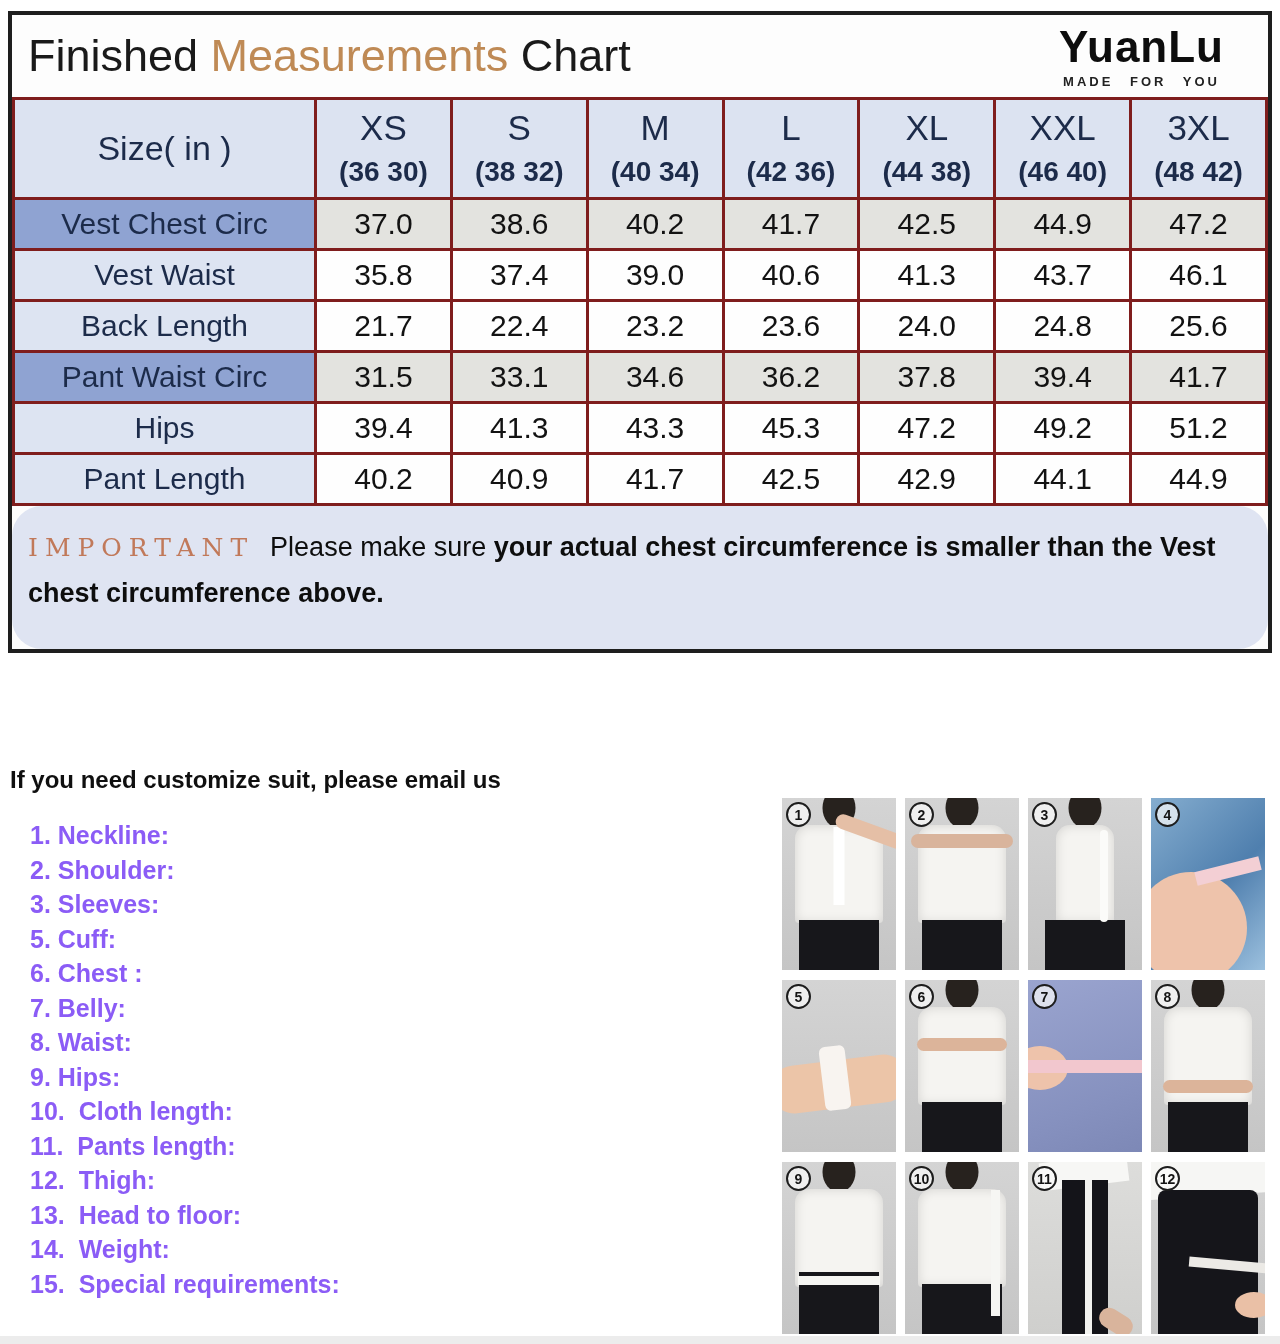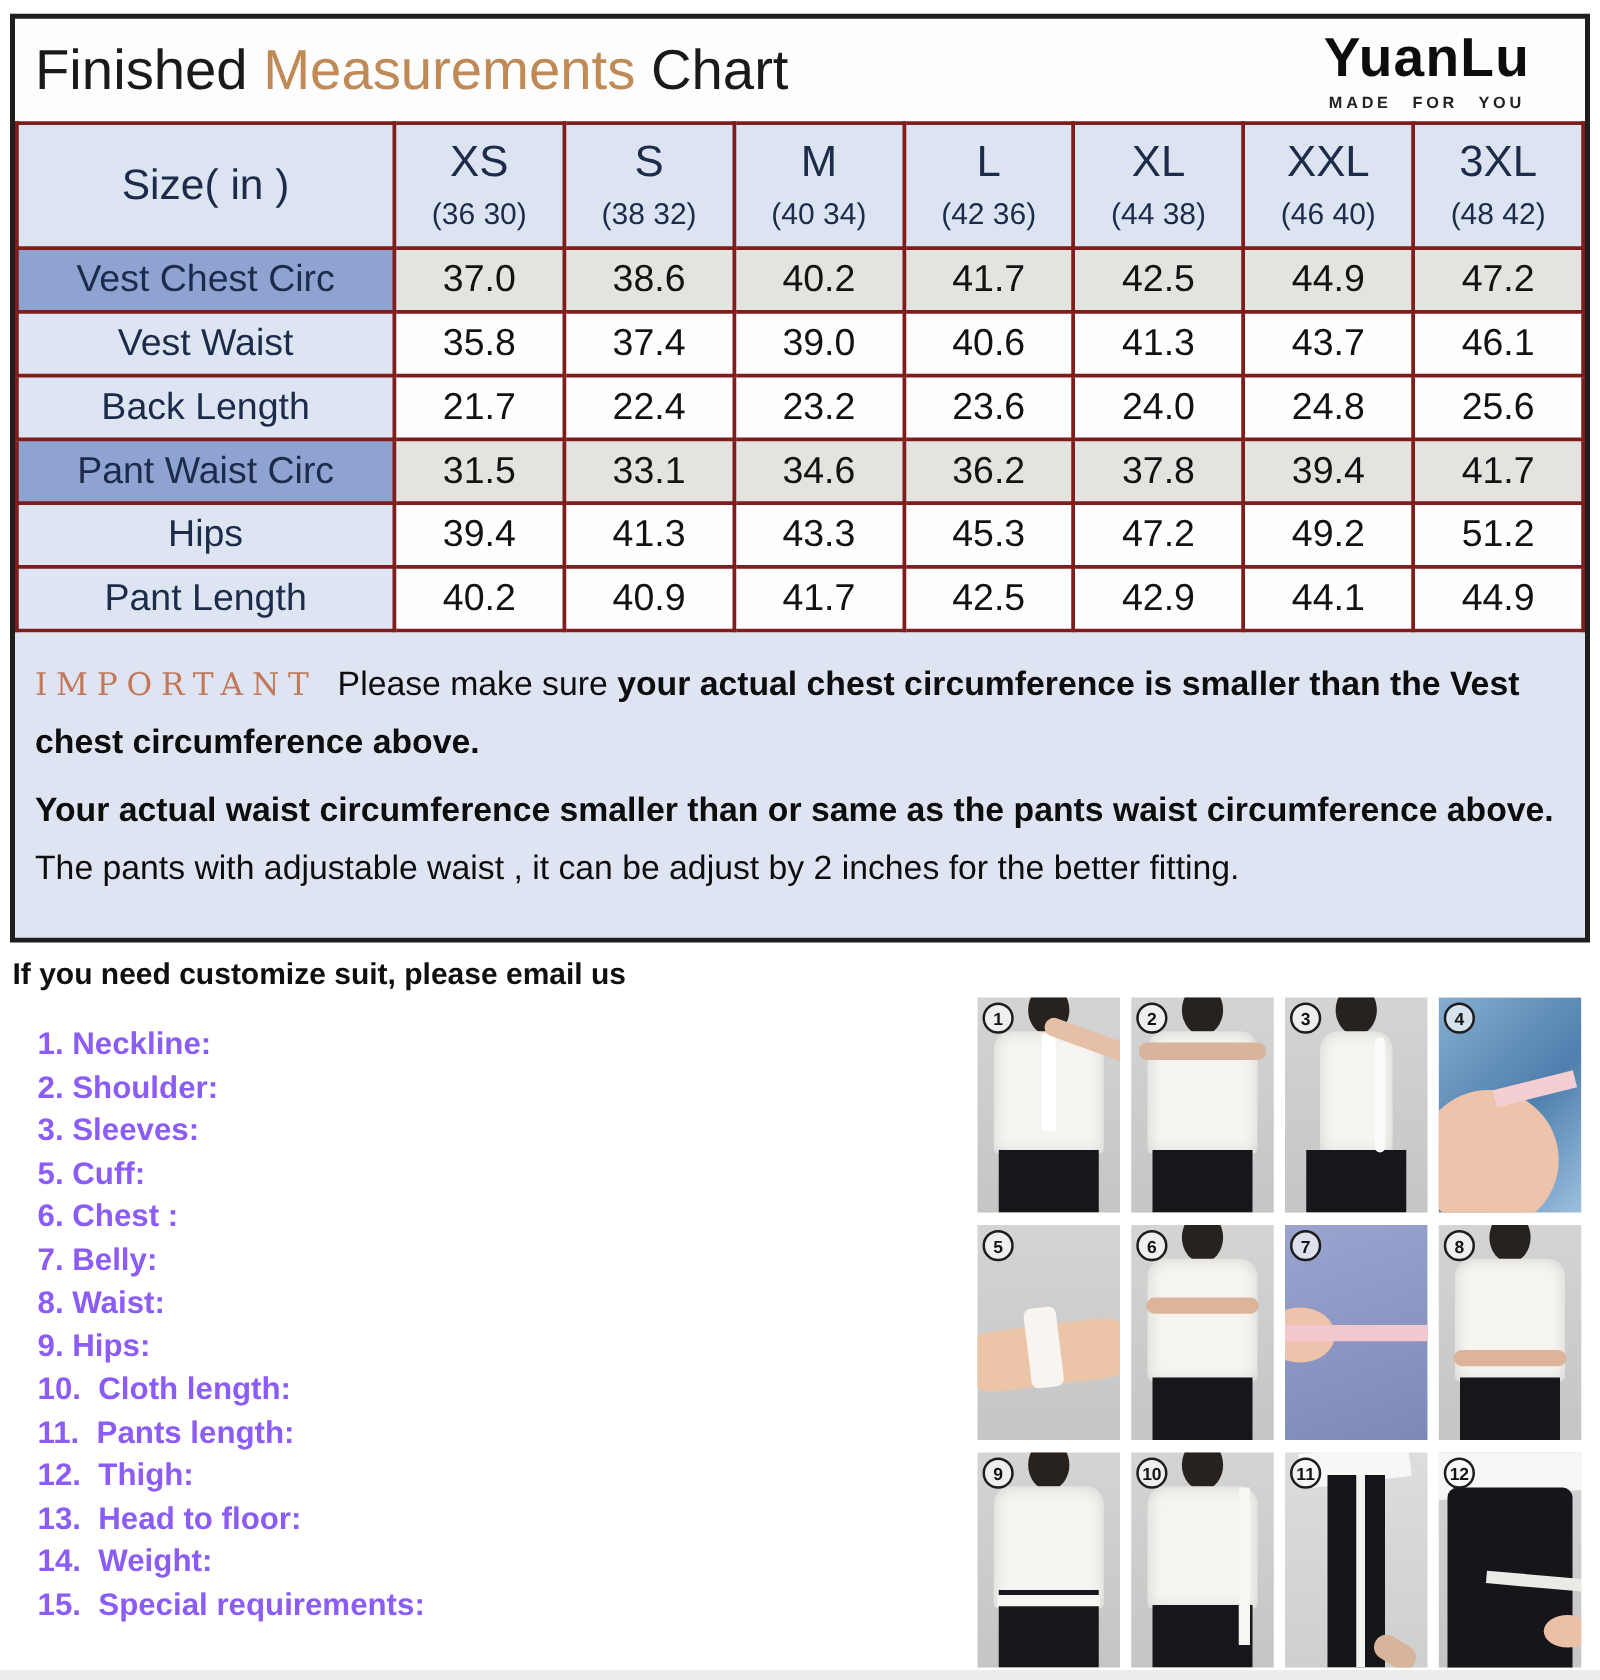"(36 30)" .col-range { font-size: 24px -> 28px; font-weight: 400 -> 700 }
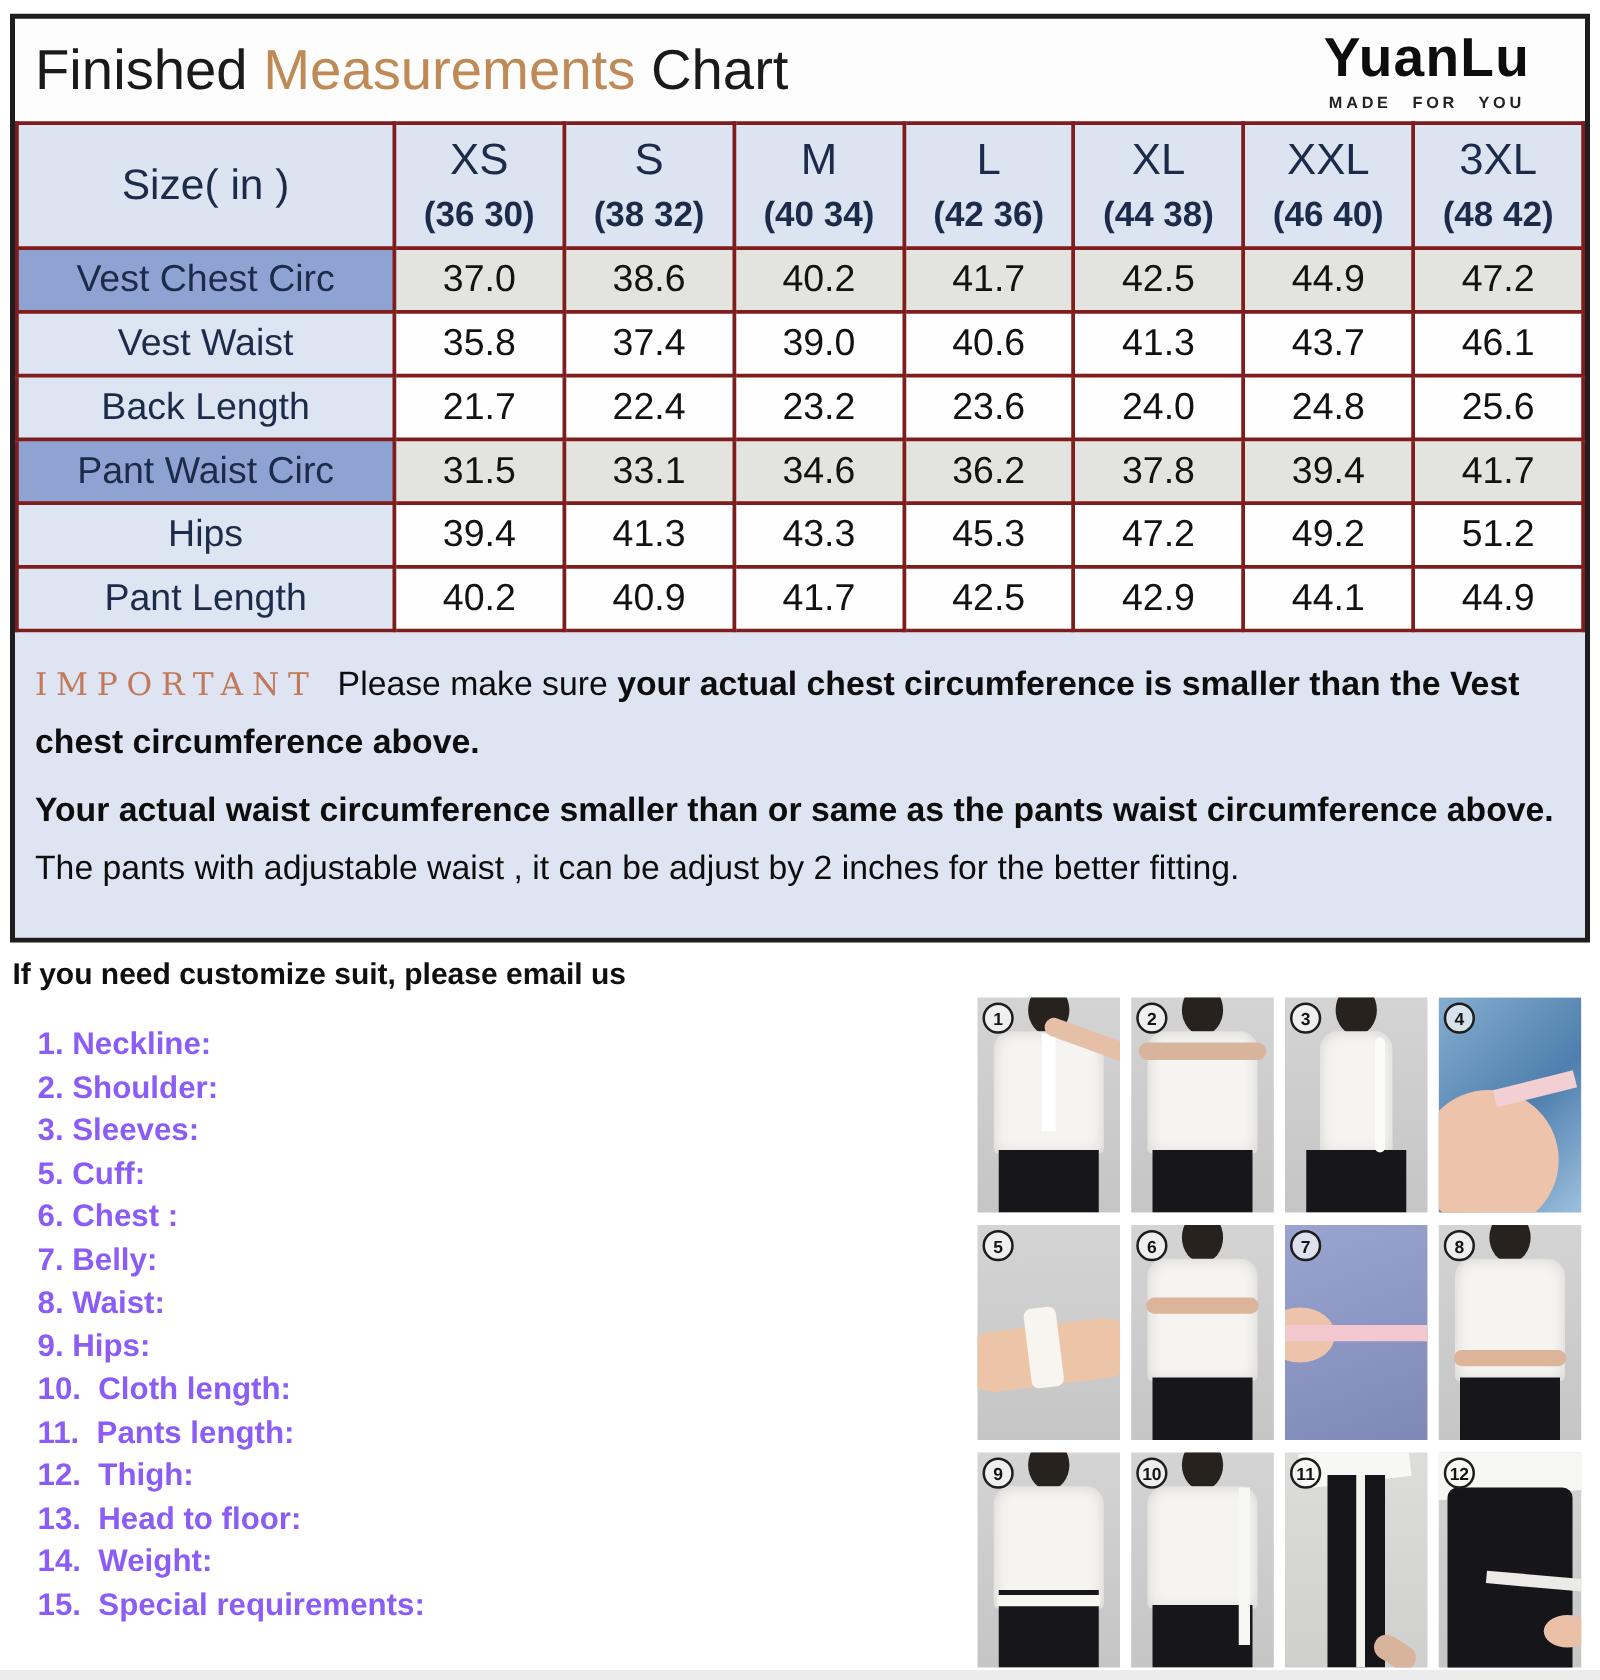"IMPORTANT Please make sure your" .important { border-radius: none -> 30px }
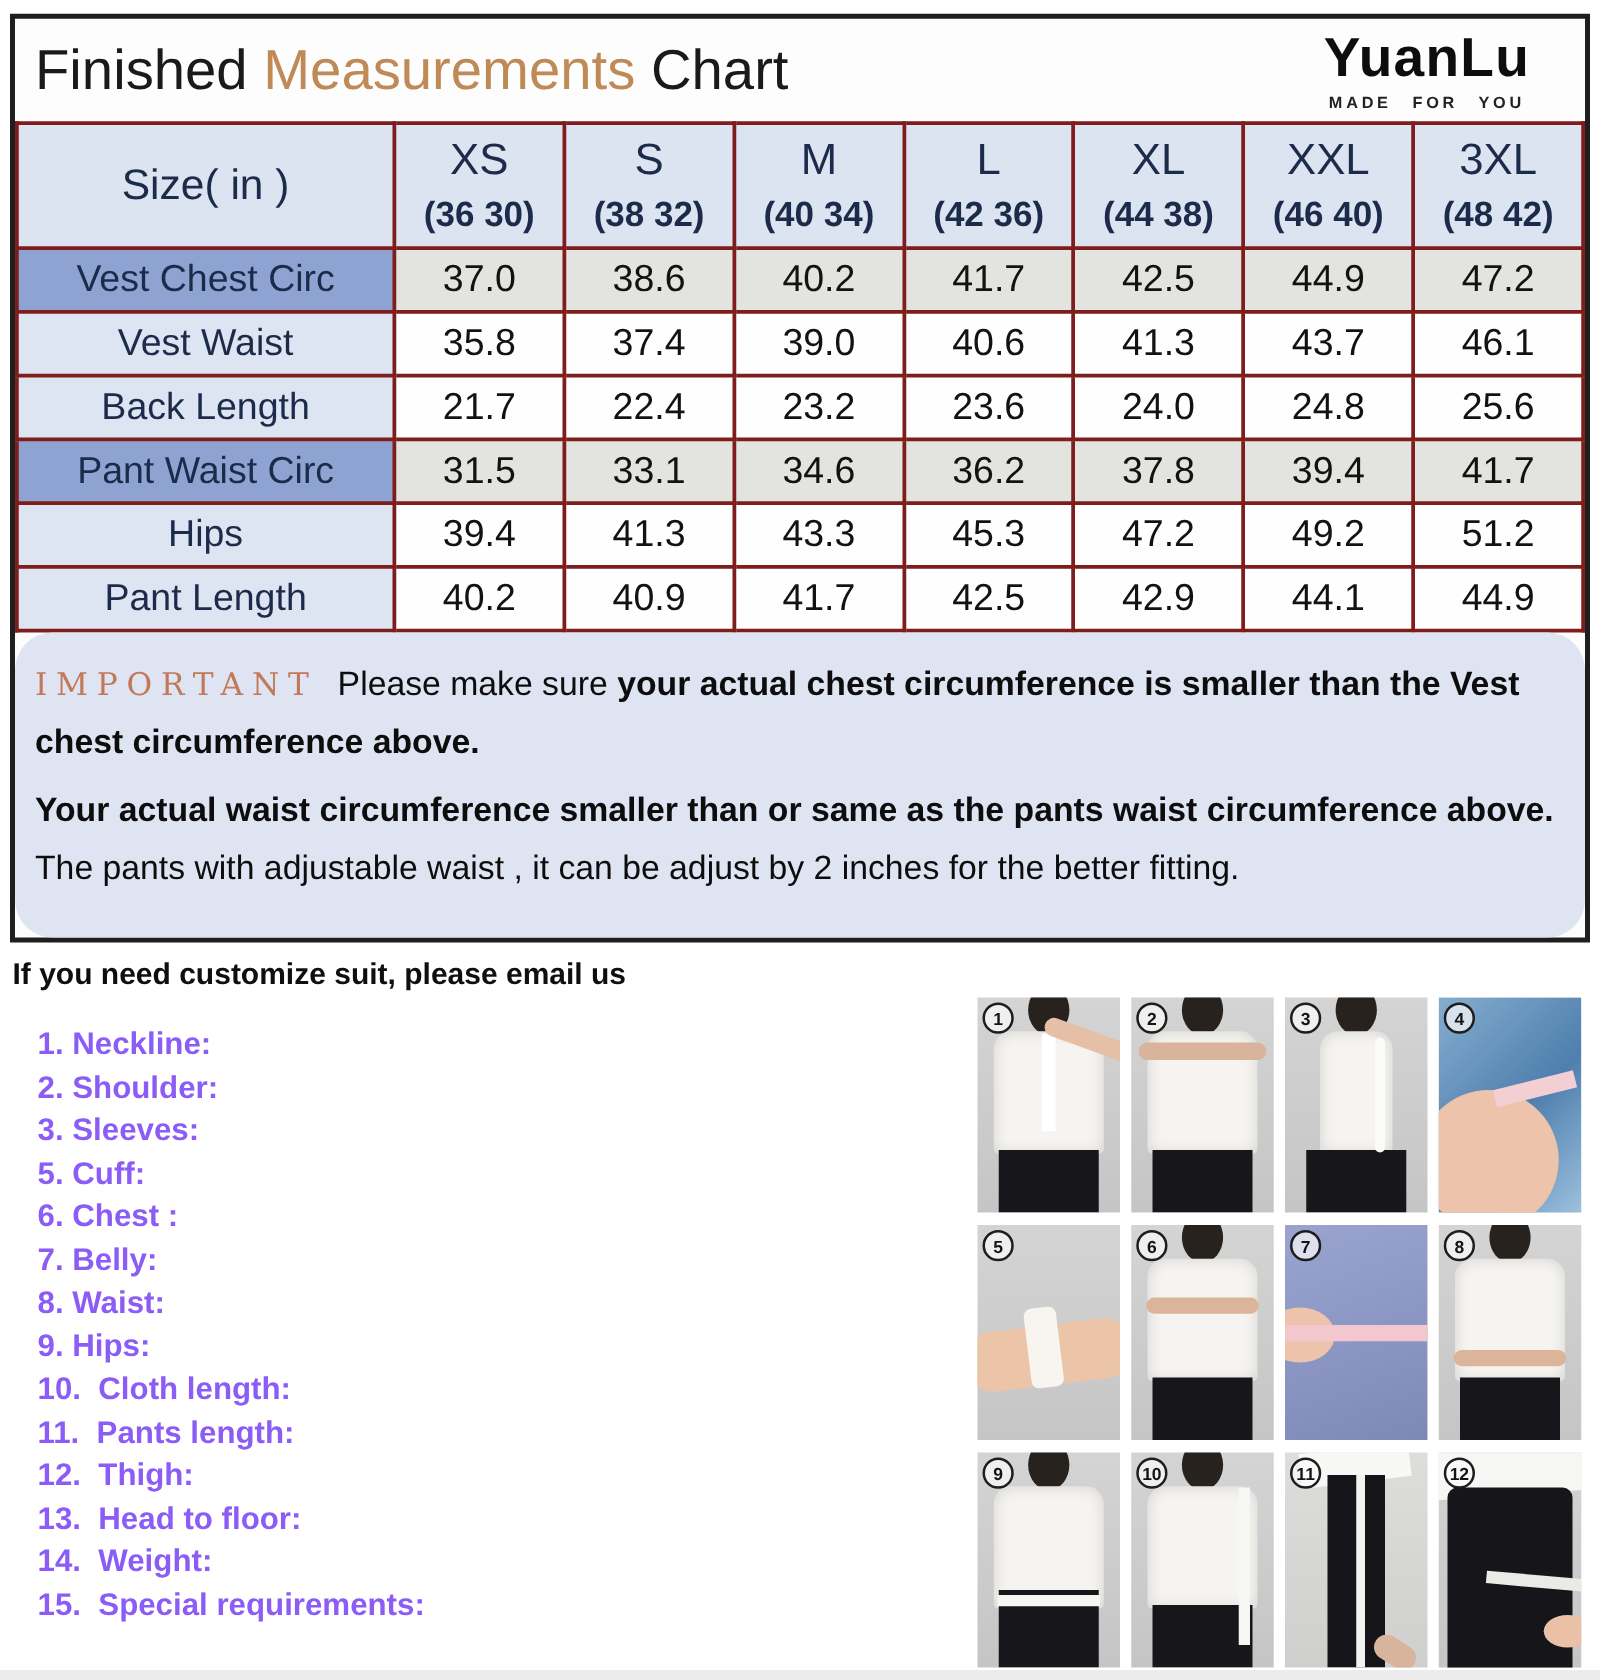"Your actual waist circumference smaller" p { html: <p><b>Your actual waist circumference smaller than or same as the pants waist circumference above.</b> <span>The pants with adjustable waist , it can be adjust by 2 inches for the better fitting.</span></p> -> none }
